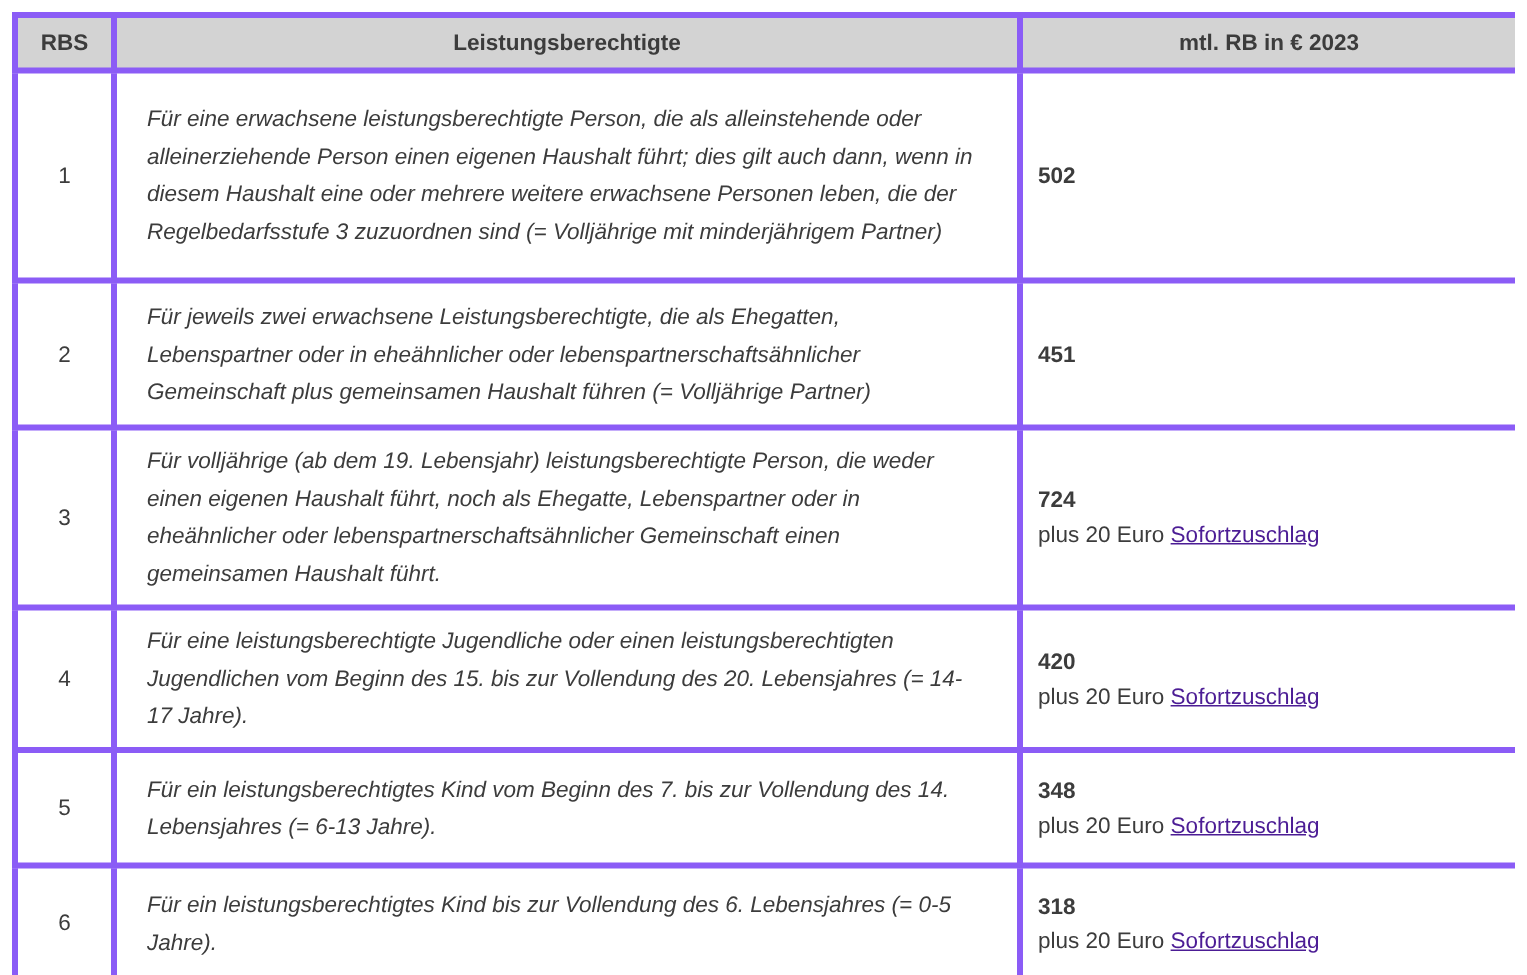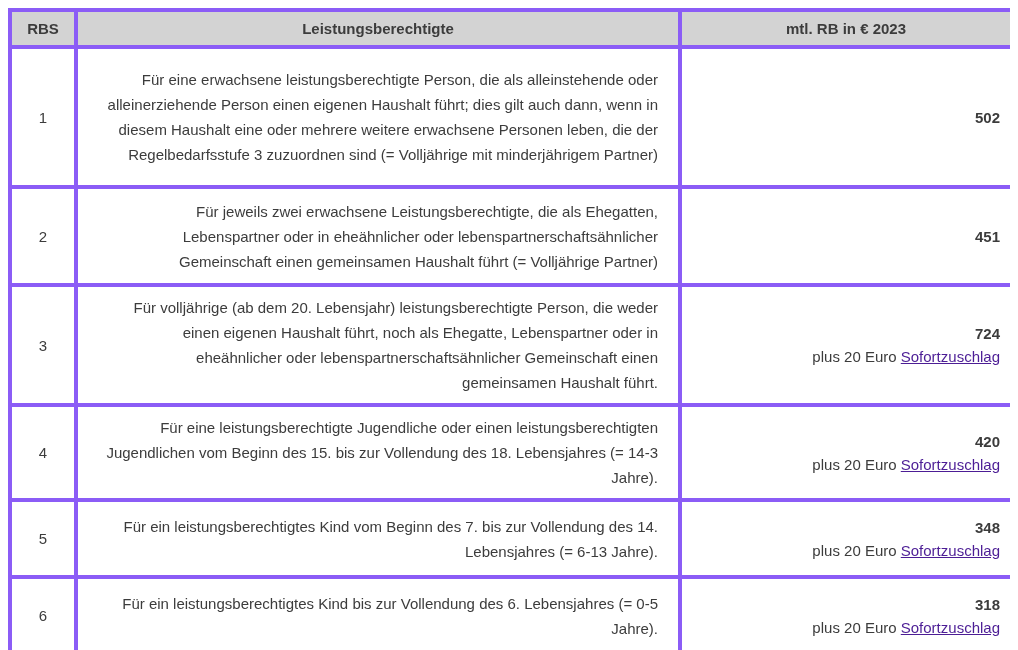"Für eine erwachsene leistungsberechtigte" td.desc-cell { font-style: none -> italic; text-align: right -> left }
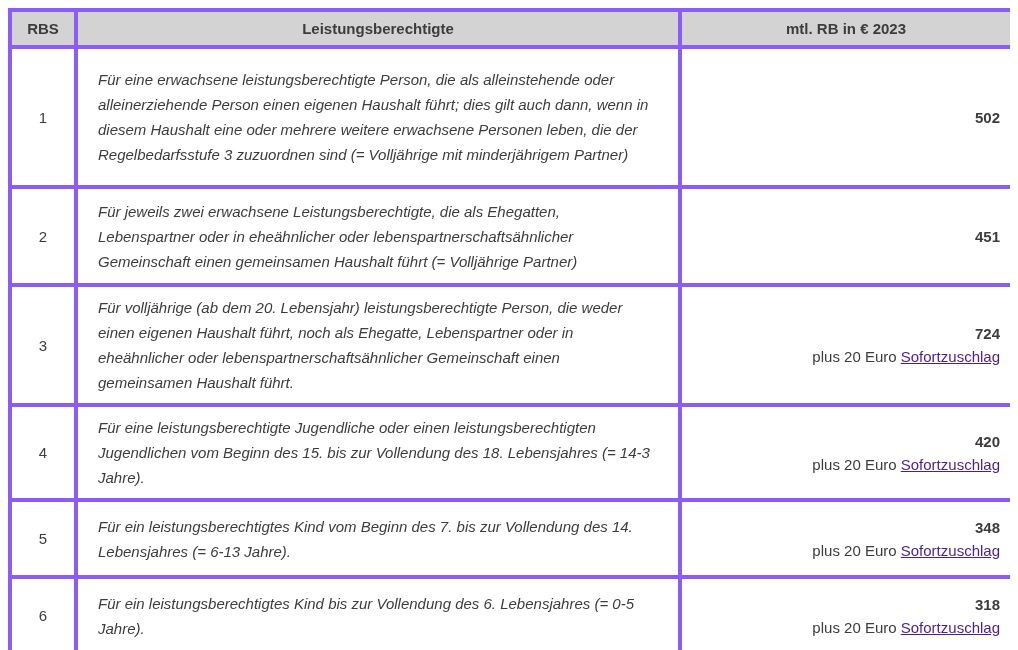"502" td.amount-cell { text-align: right -> left }
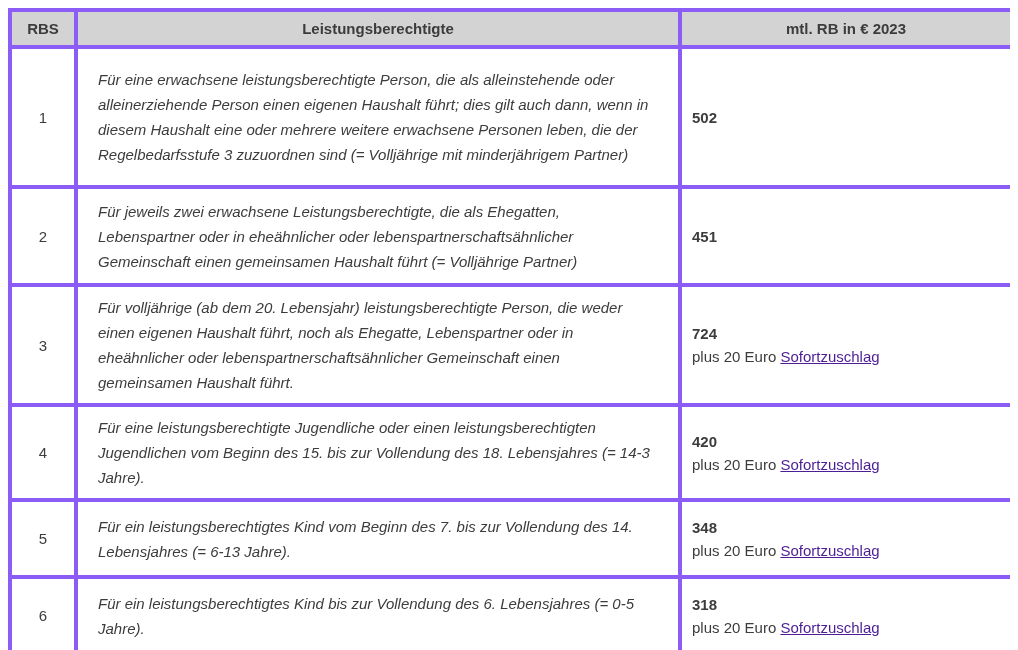"Für jeweils zwei erwachsene" td.desc-cell { text: einen gemeinsamen Haushalt führt -> plus gemeinsamen Haushalt führen }
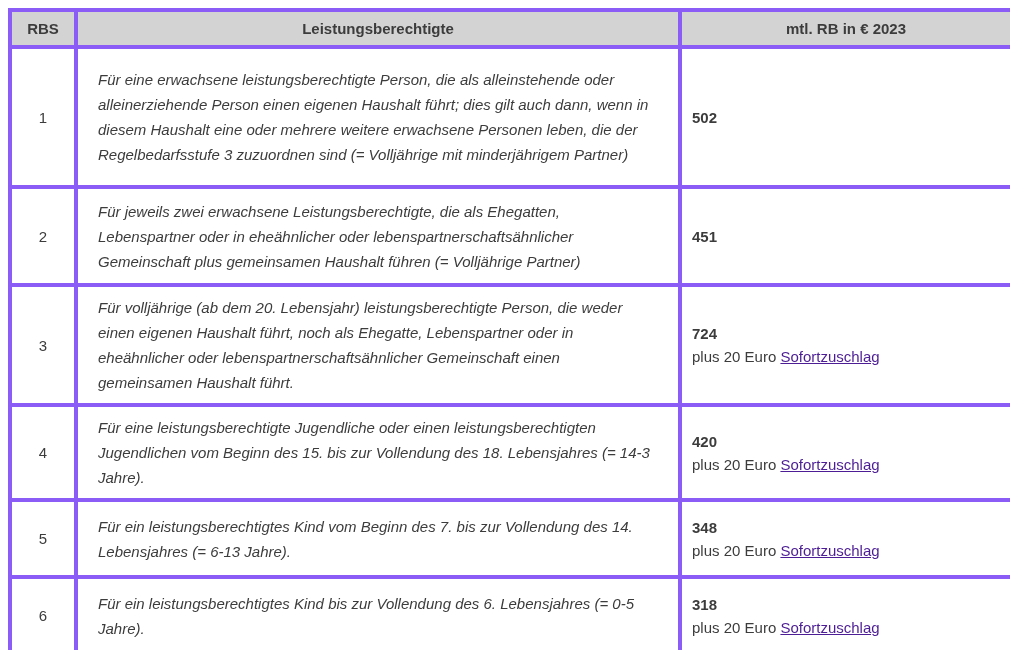"Für volljährige (ab dem 20." td.desc-cell { text: 20 -> 19 }
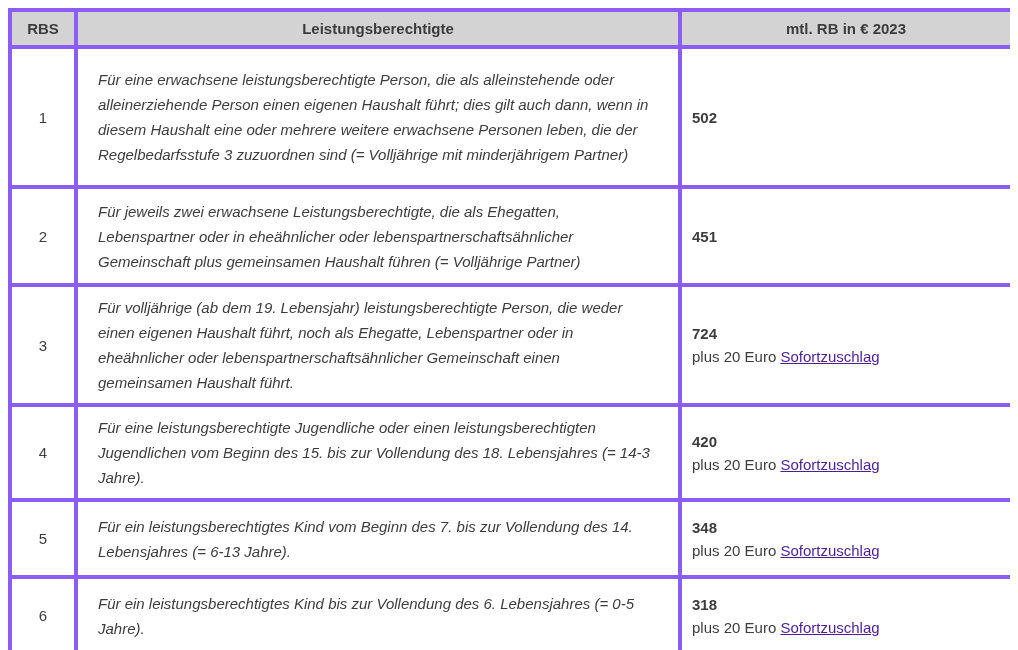"Für eine leistungsberechtigte" td.desc-cell { text: 18. Lebensjahres (= 14-3 -> 20. Lebensjahres (= 14-17 }
